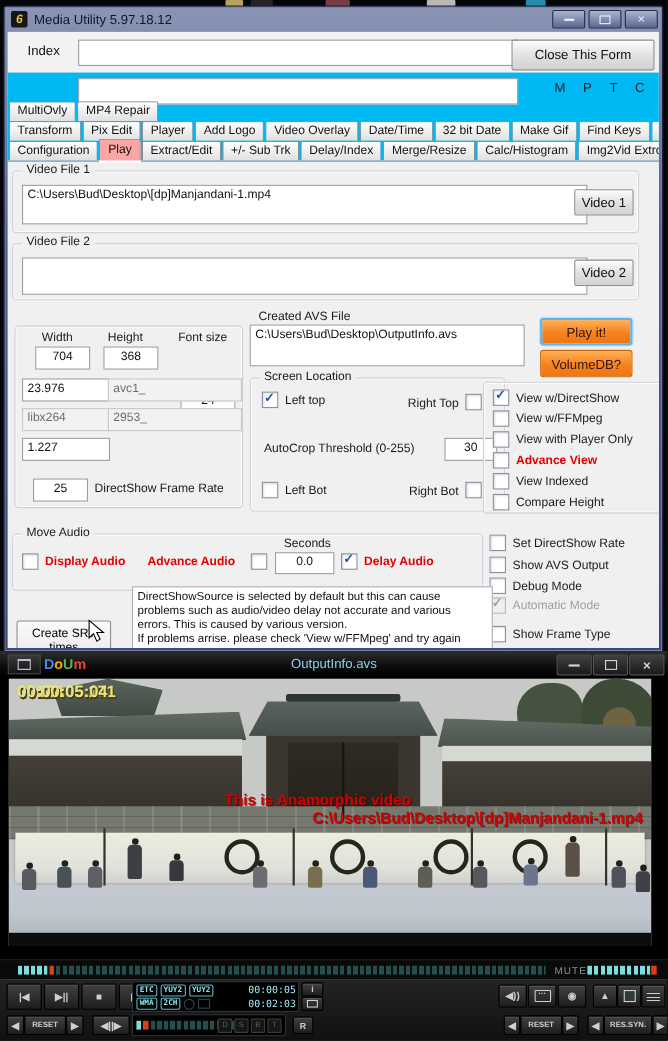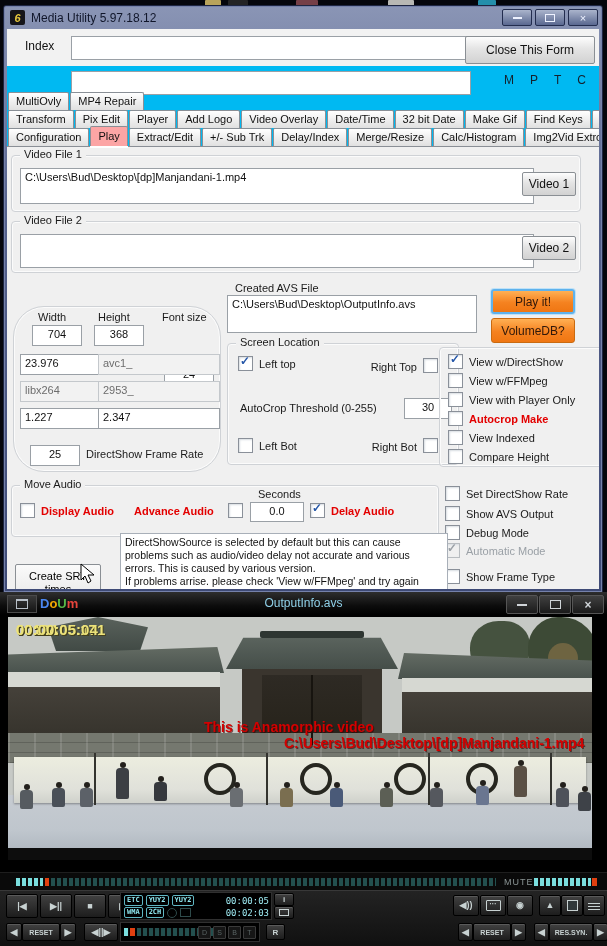"Width" div.gbox { border-radius: 31px -> none; top: 159px -> 149px }
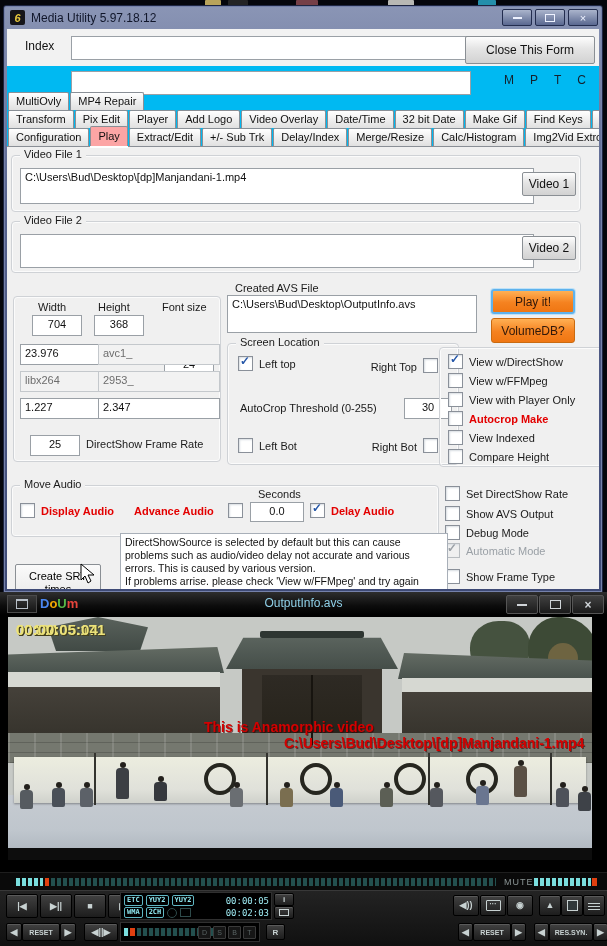"2.347" div.tfield { html: <div>2.347</div> -> none }
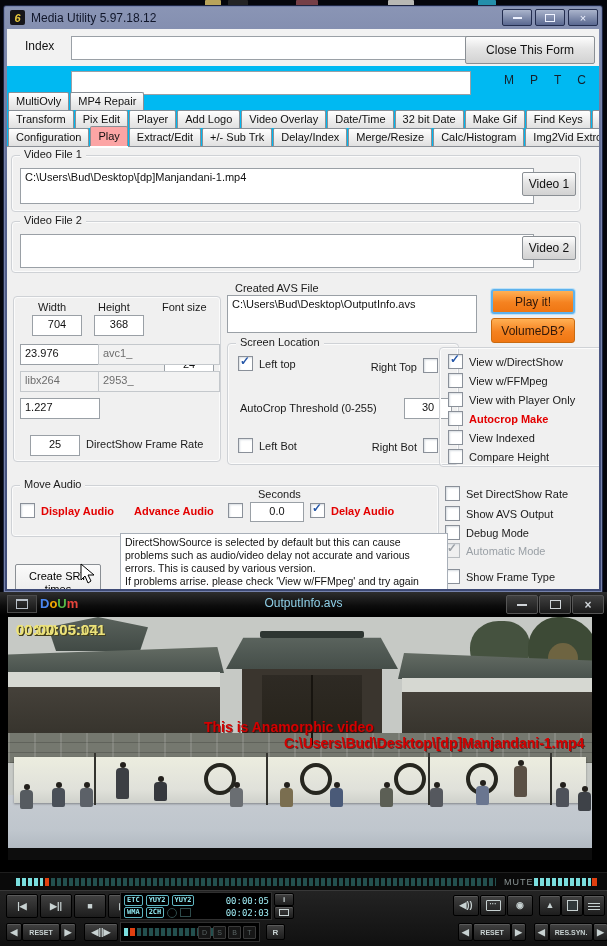"Autocrop Make" span.cbl { text: Autocrop Make -> Advance View }
